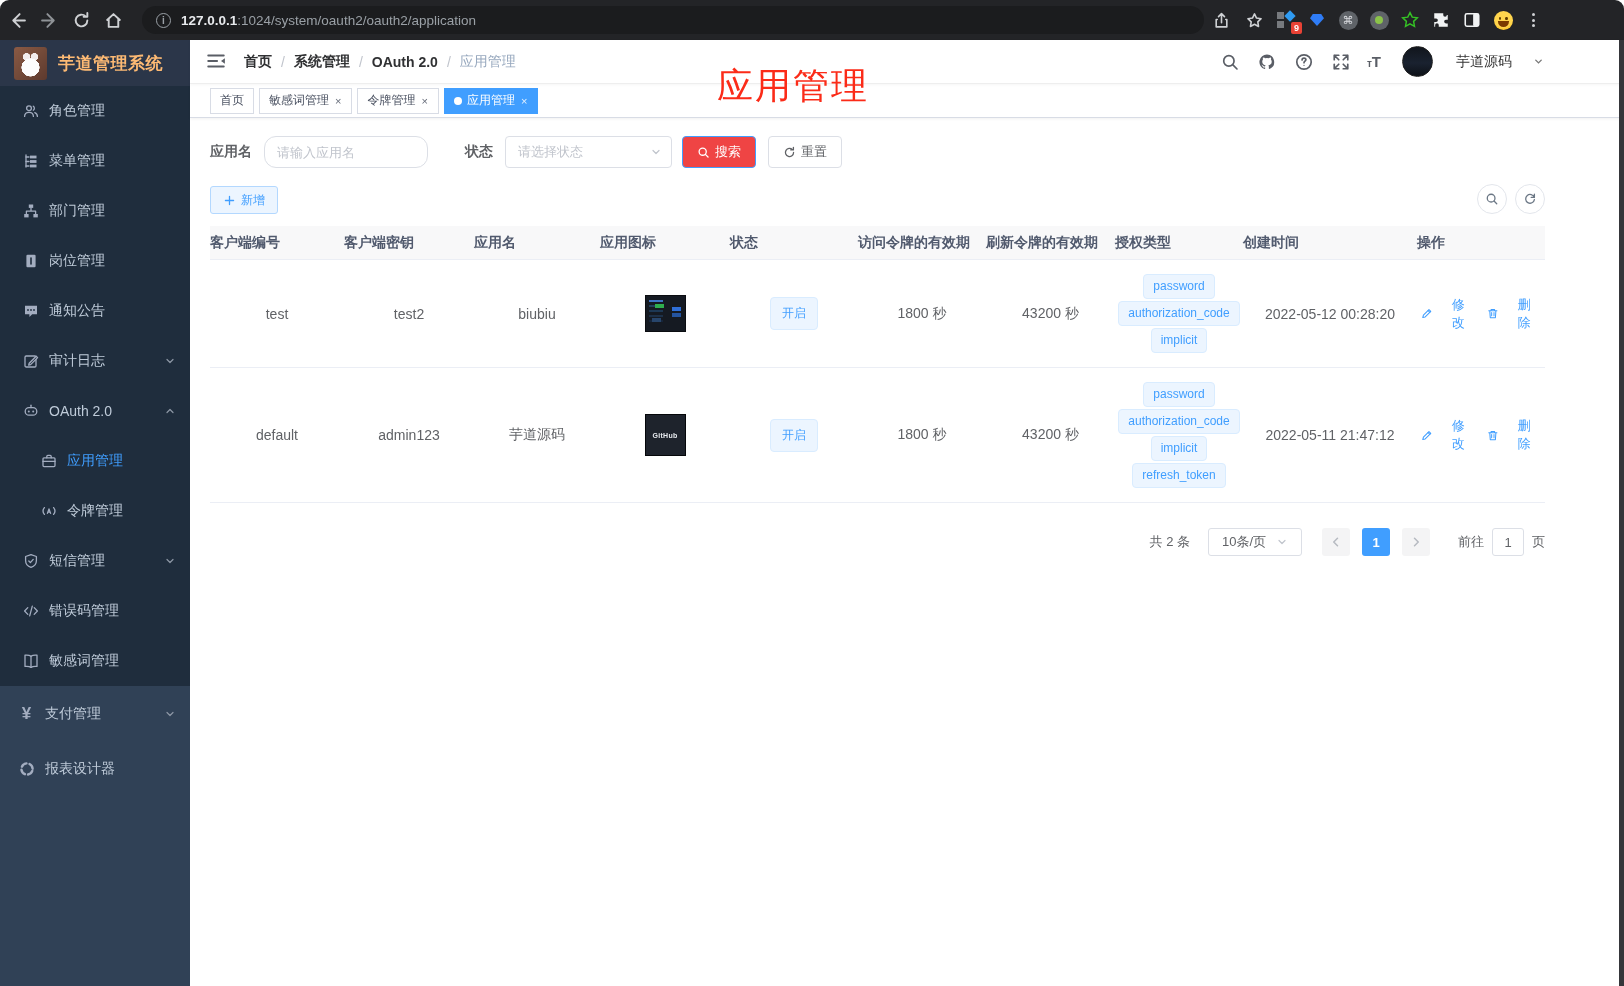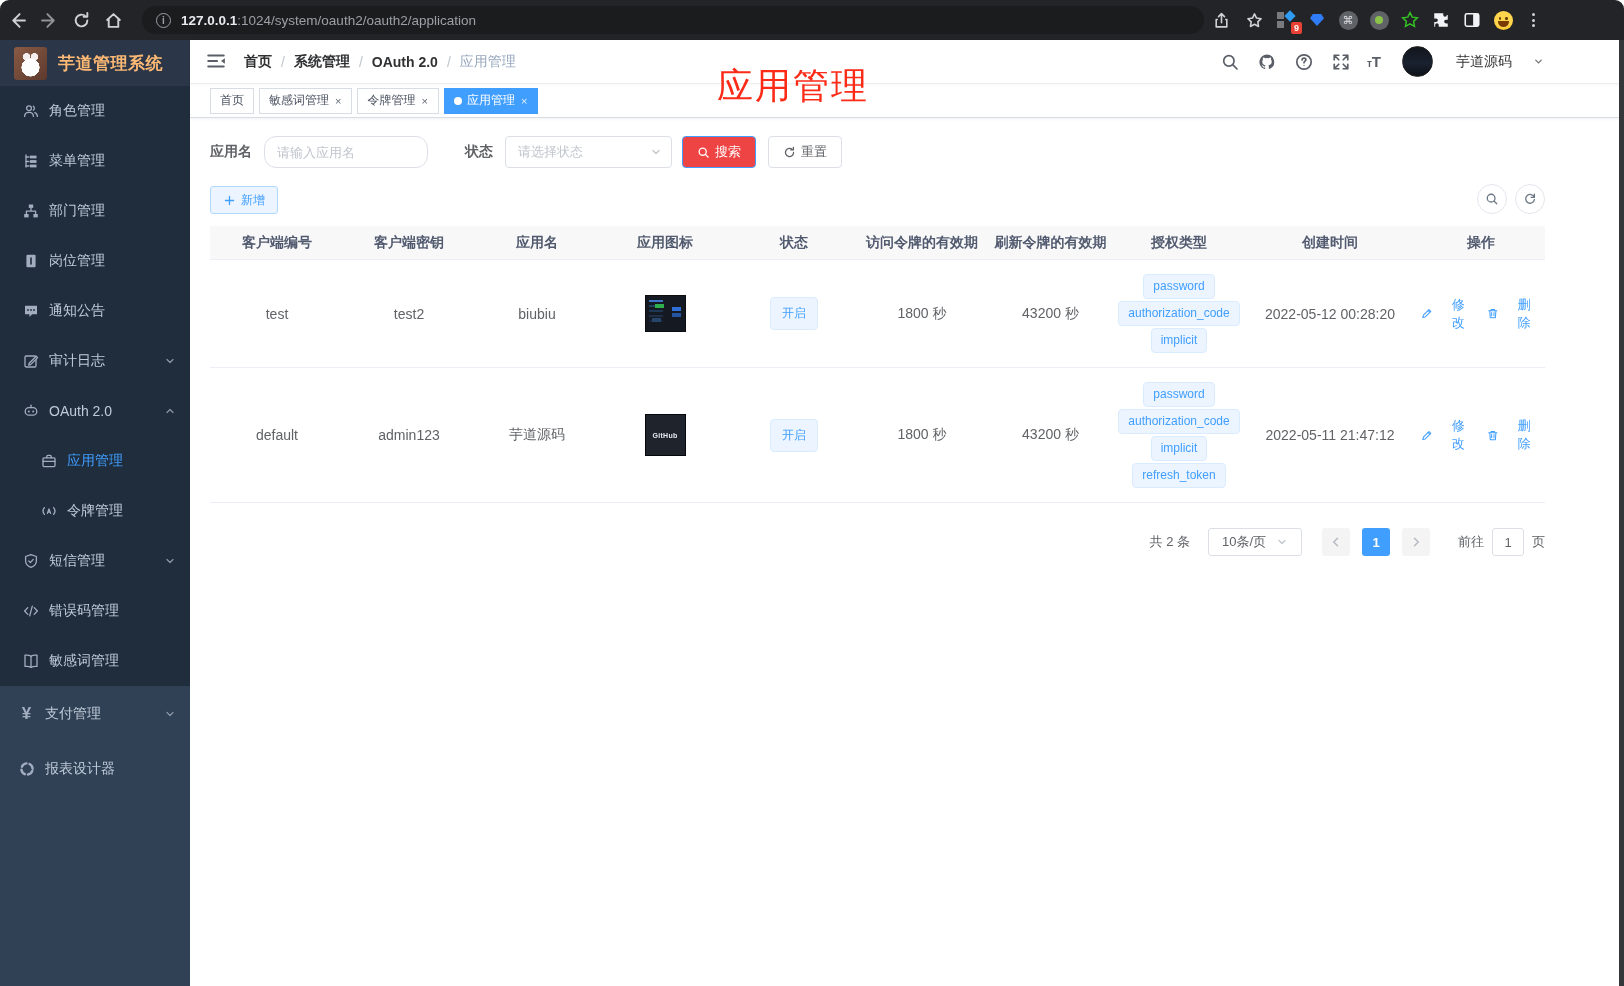"客户端编号" .th { text-align: center -> left }
